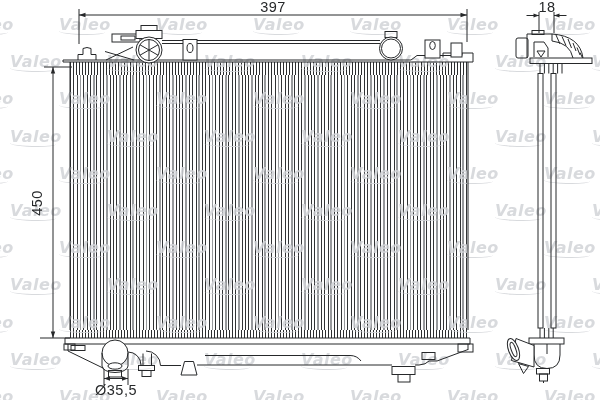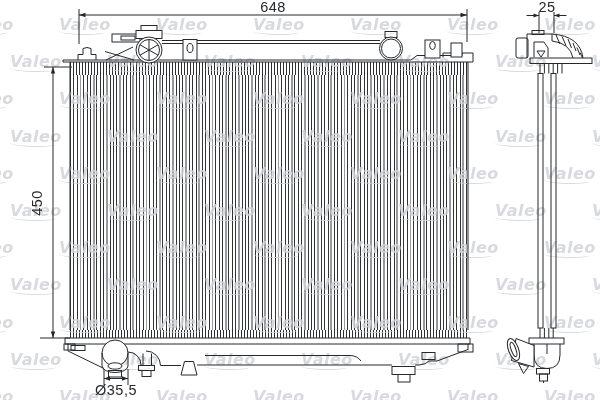"648" div.dim { text: 648 -> 397 }
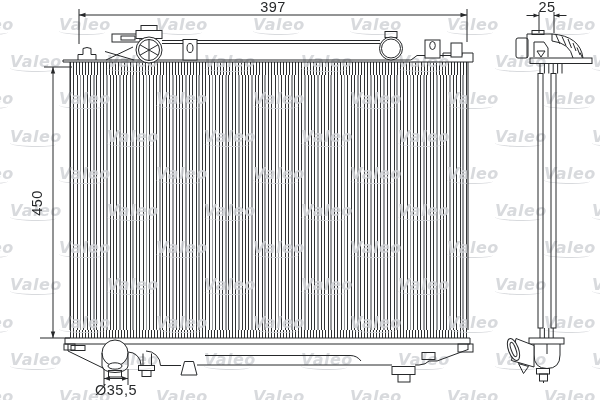"25" div.dim { text: 25 -> 18 }
